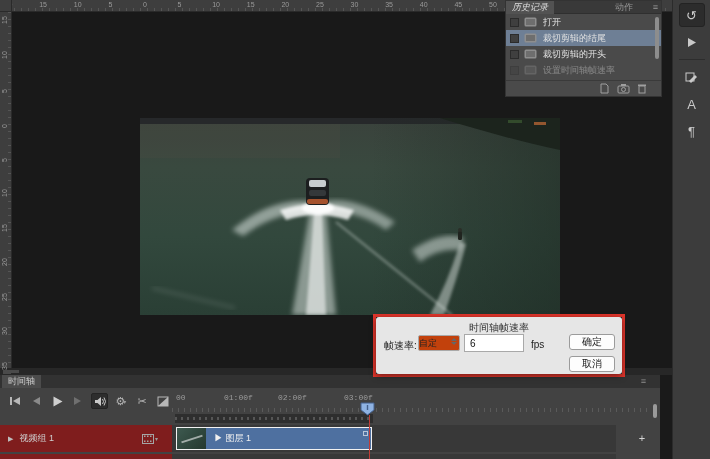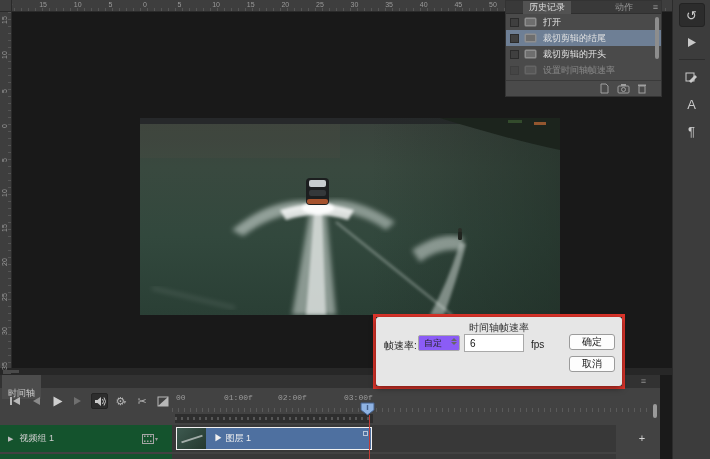"历史记录" .hp-tab.active { font-style: none -> italic; left: 17px -> 0 }
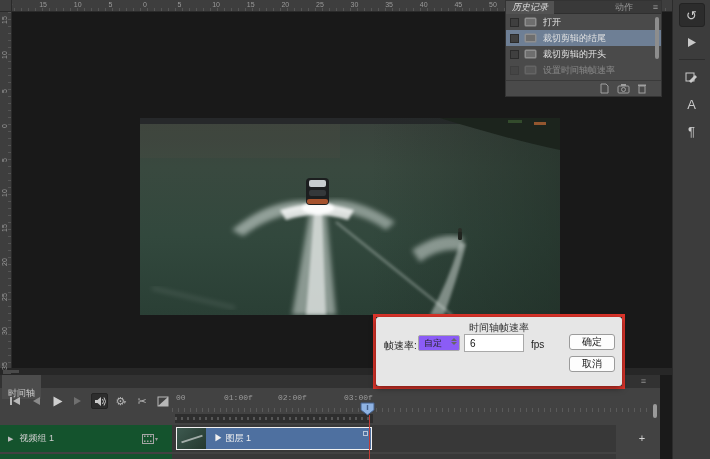"时间轴帧速率" .dialog-wrap { height: 75px -> 63px }
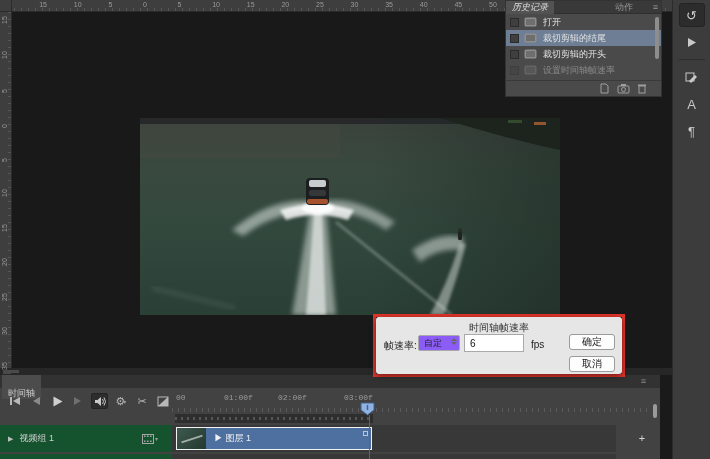"自定" .dlg-select { background: #8b5cf6 -> #c2410c; padding-left: 5px -> none }
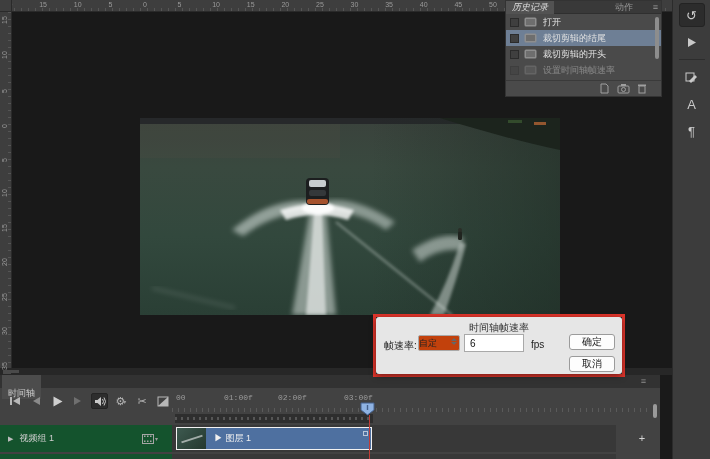"时间轴" .tl-tab { padding: 12px 6px -> 0 6px }
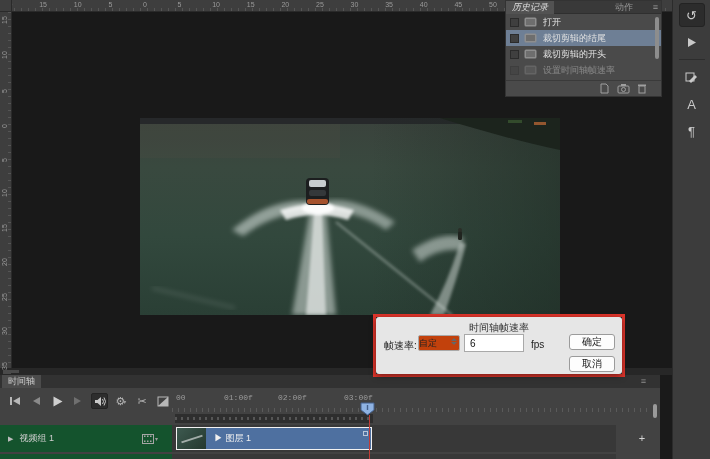"视频组 1" .tl-row-head { background: #14532d -> #7f1d1d }
